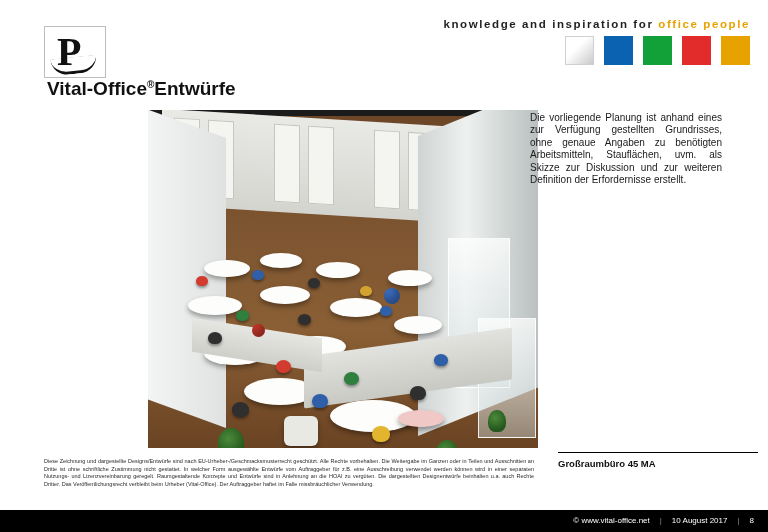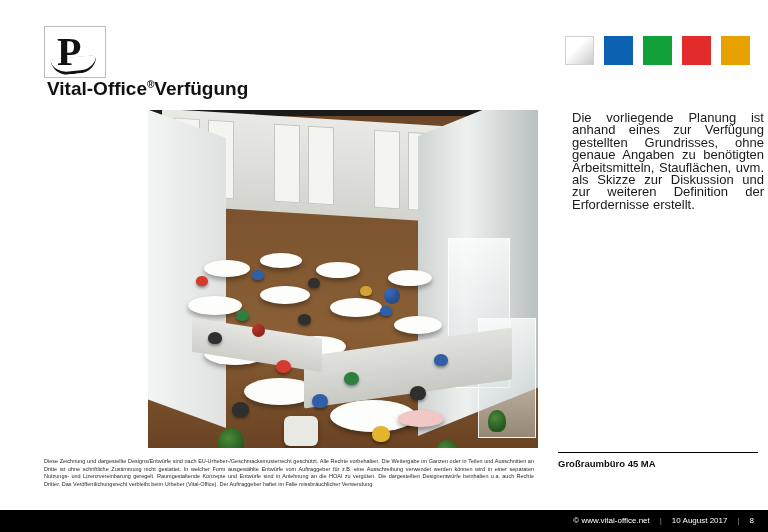"knowledge and inspiration for office" div.tagline { html: none -> <div> <span>knowledge and inspiration for </span><span>office people</span> </div> }
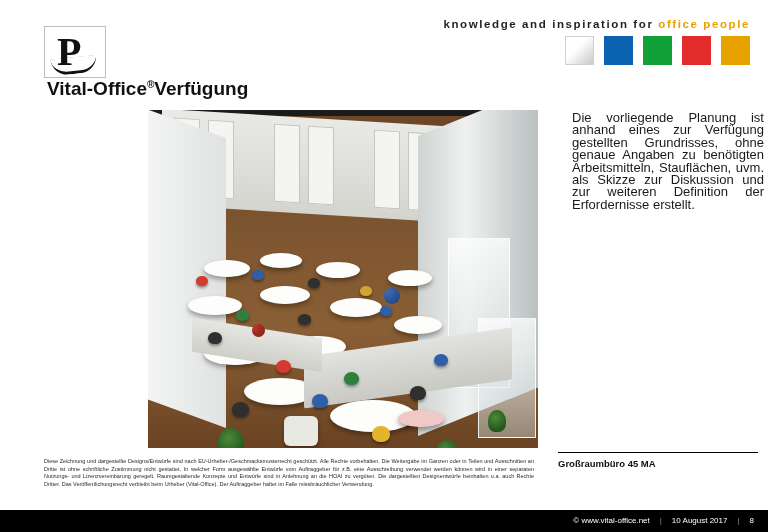"Verfügung" span { text: Verfügung -> Entwürfe }
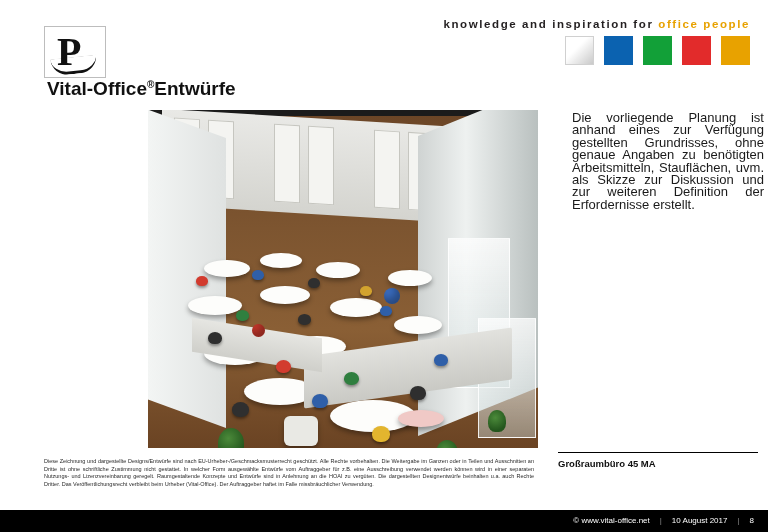"Die vorliegende Planung ist anhand" .side-text { font-size: 13px -> 10px; left: 572px -> 530px }
